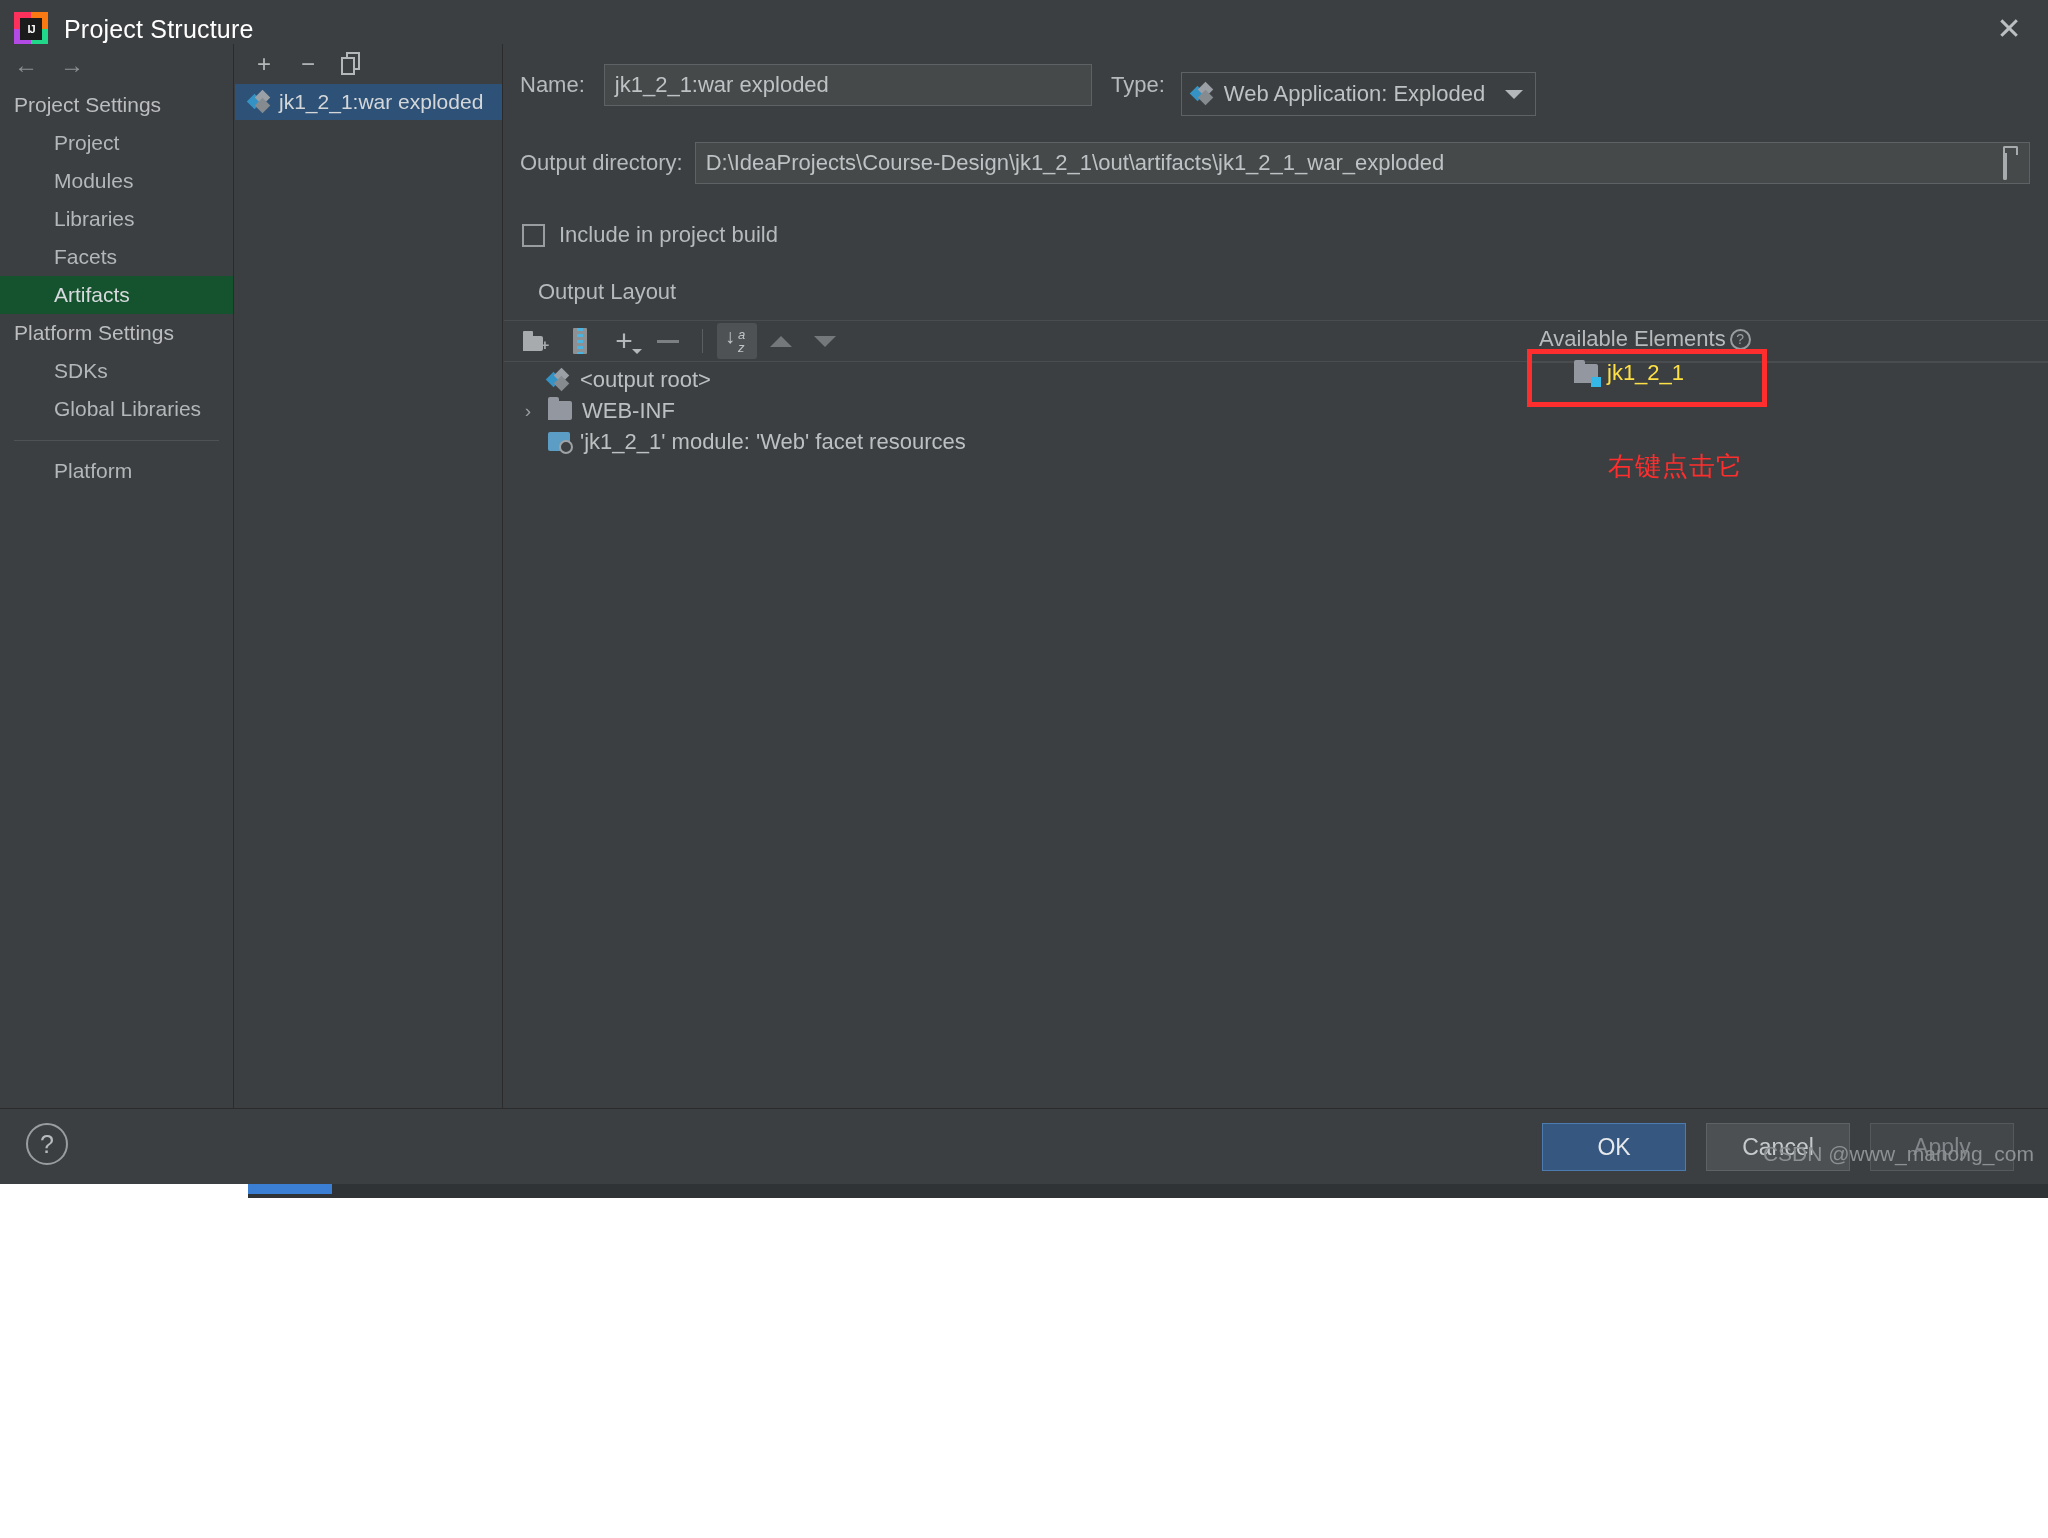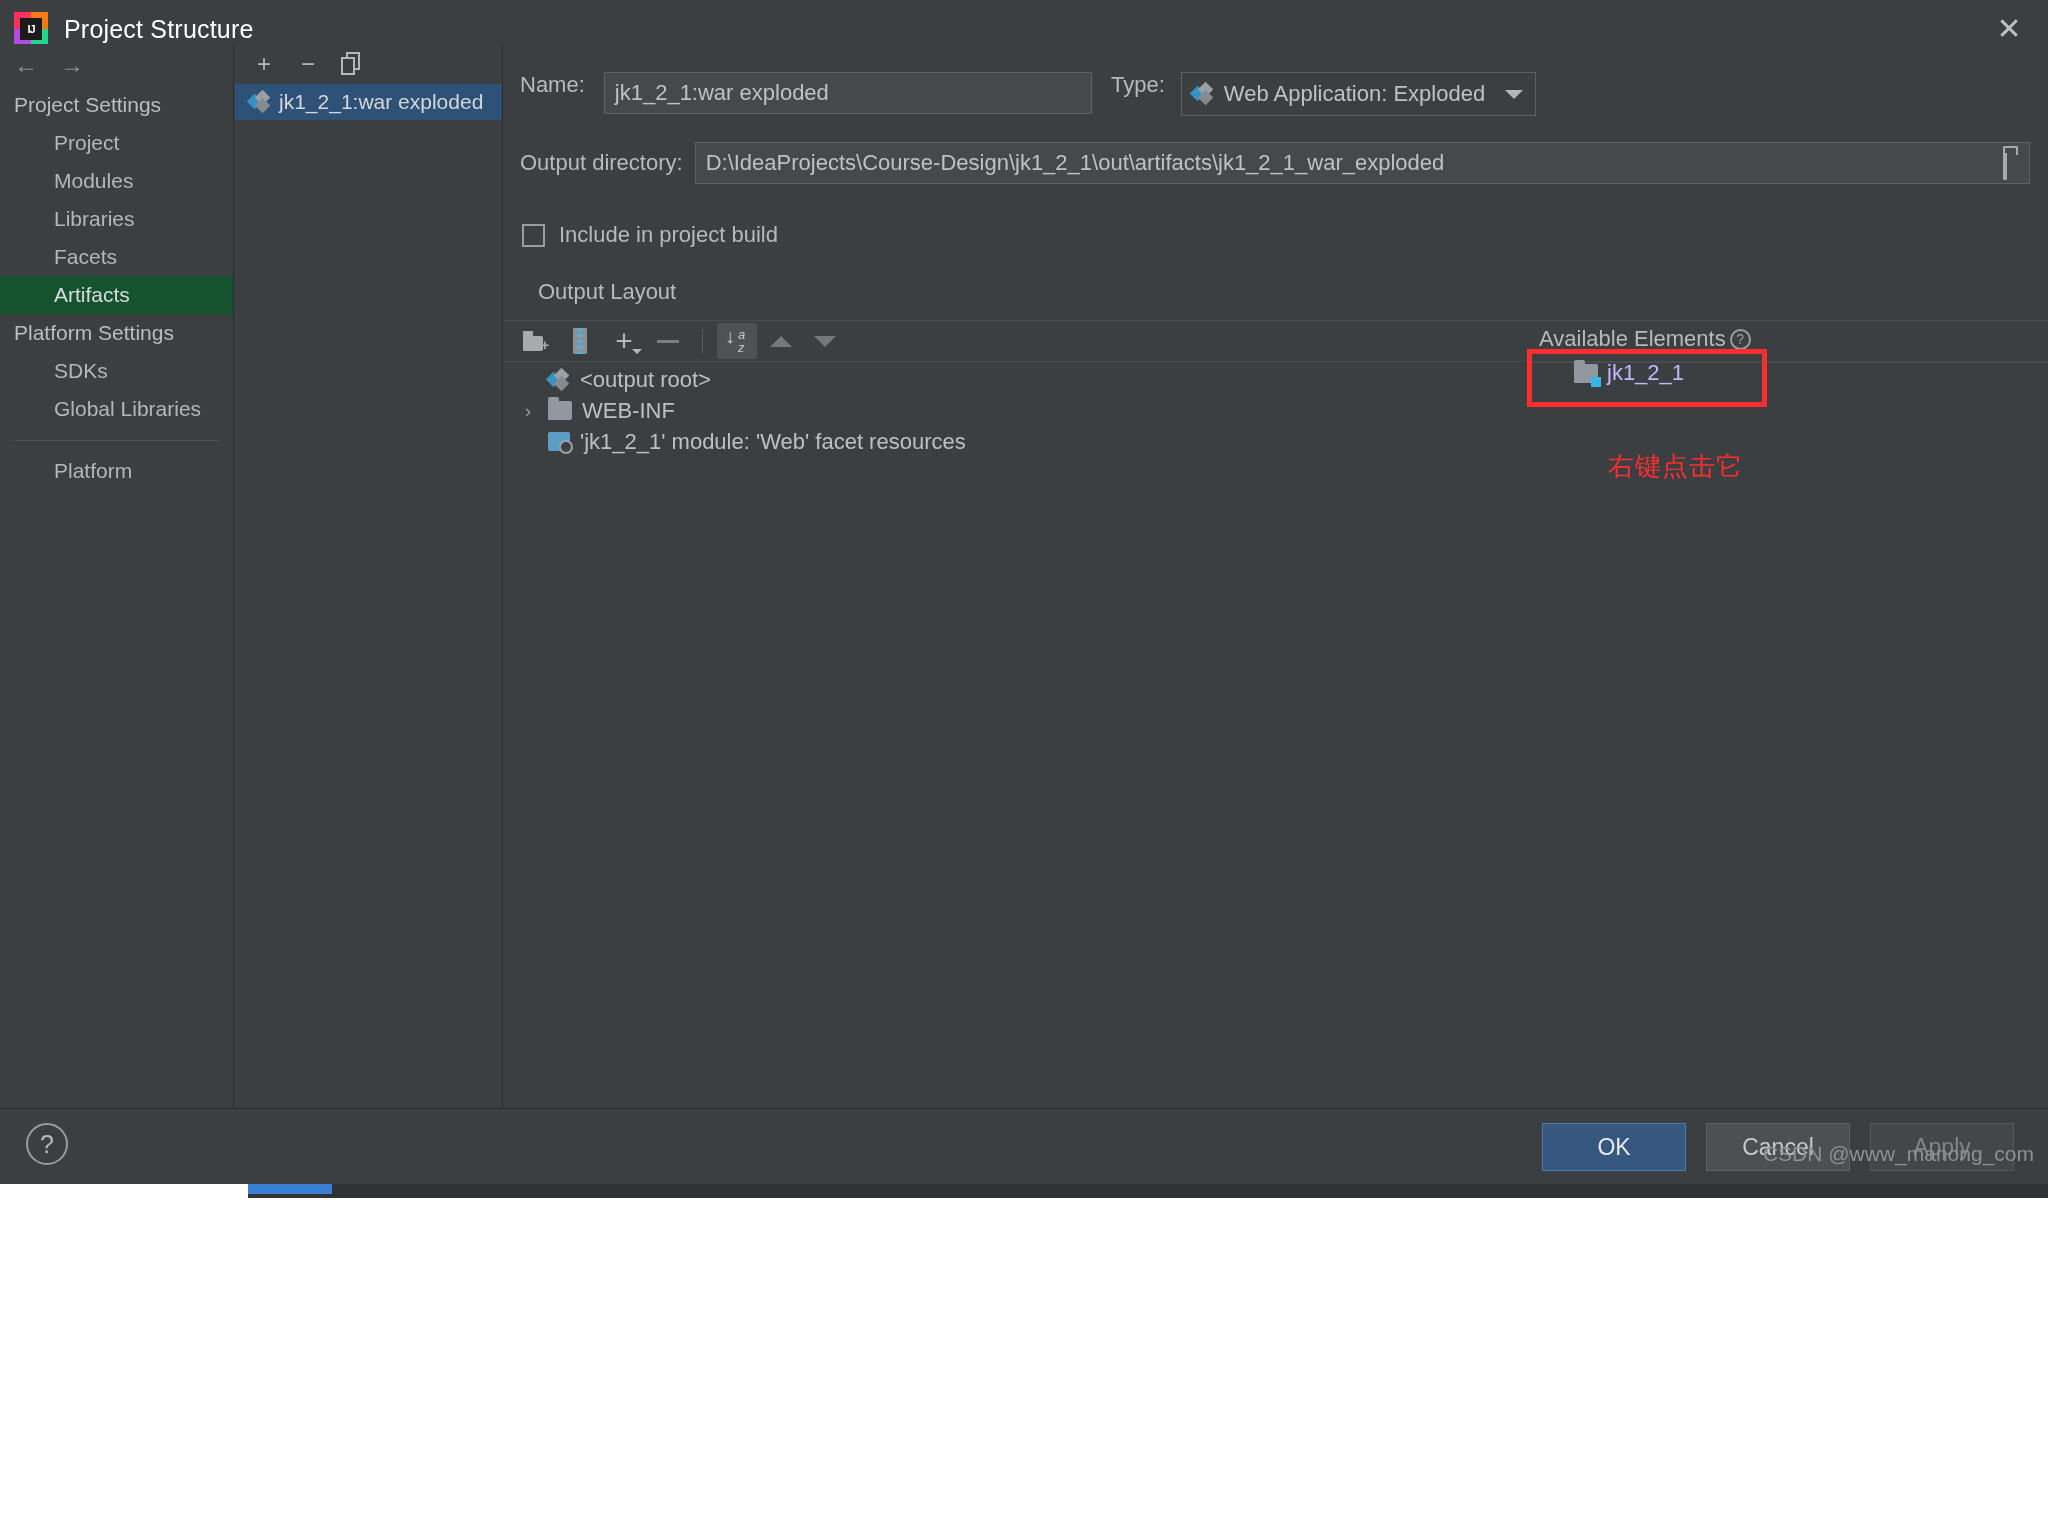"Name:" .row-name { align-items: flex-start -> center; top: 28px -> 20px }
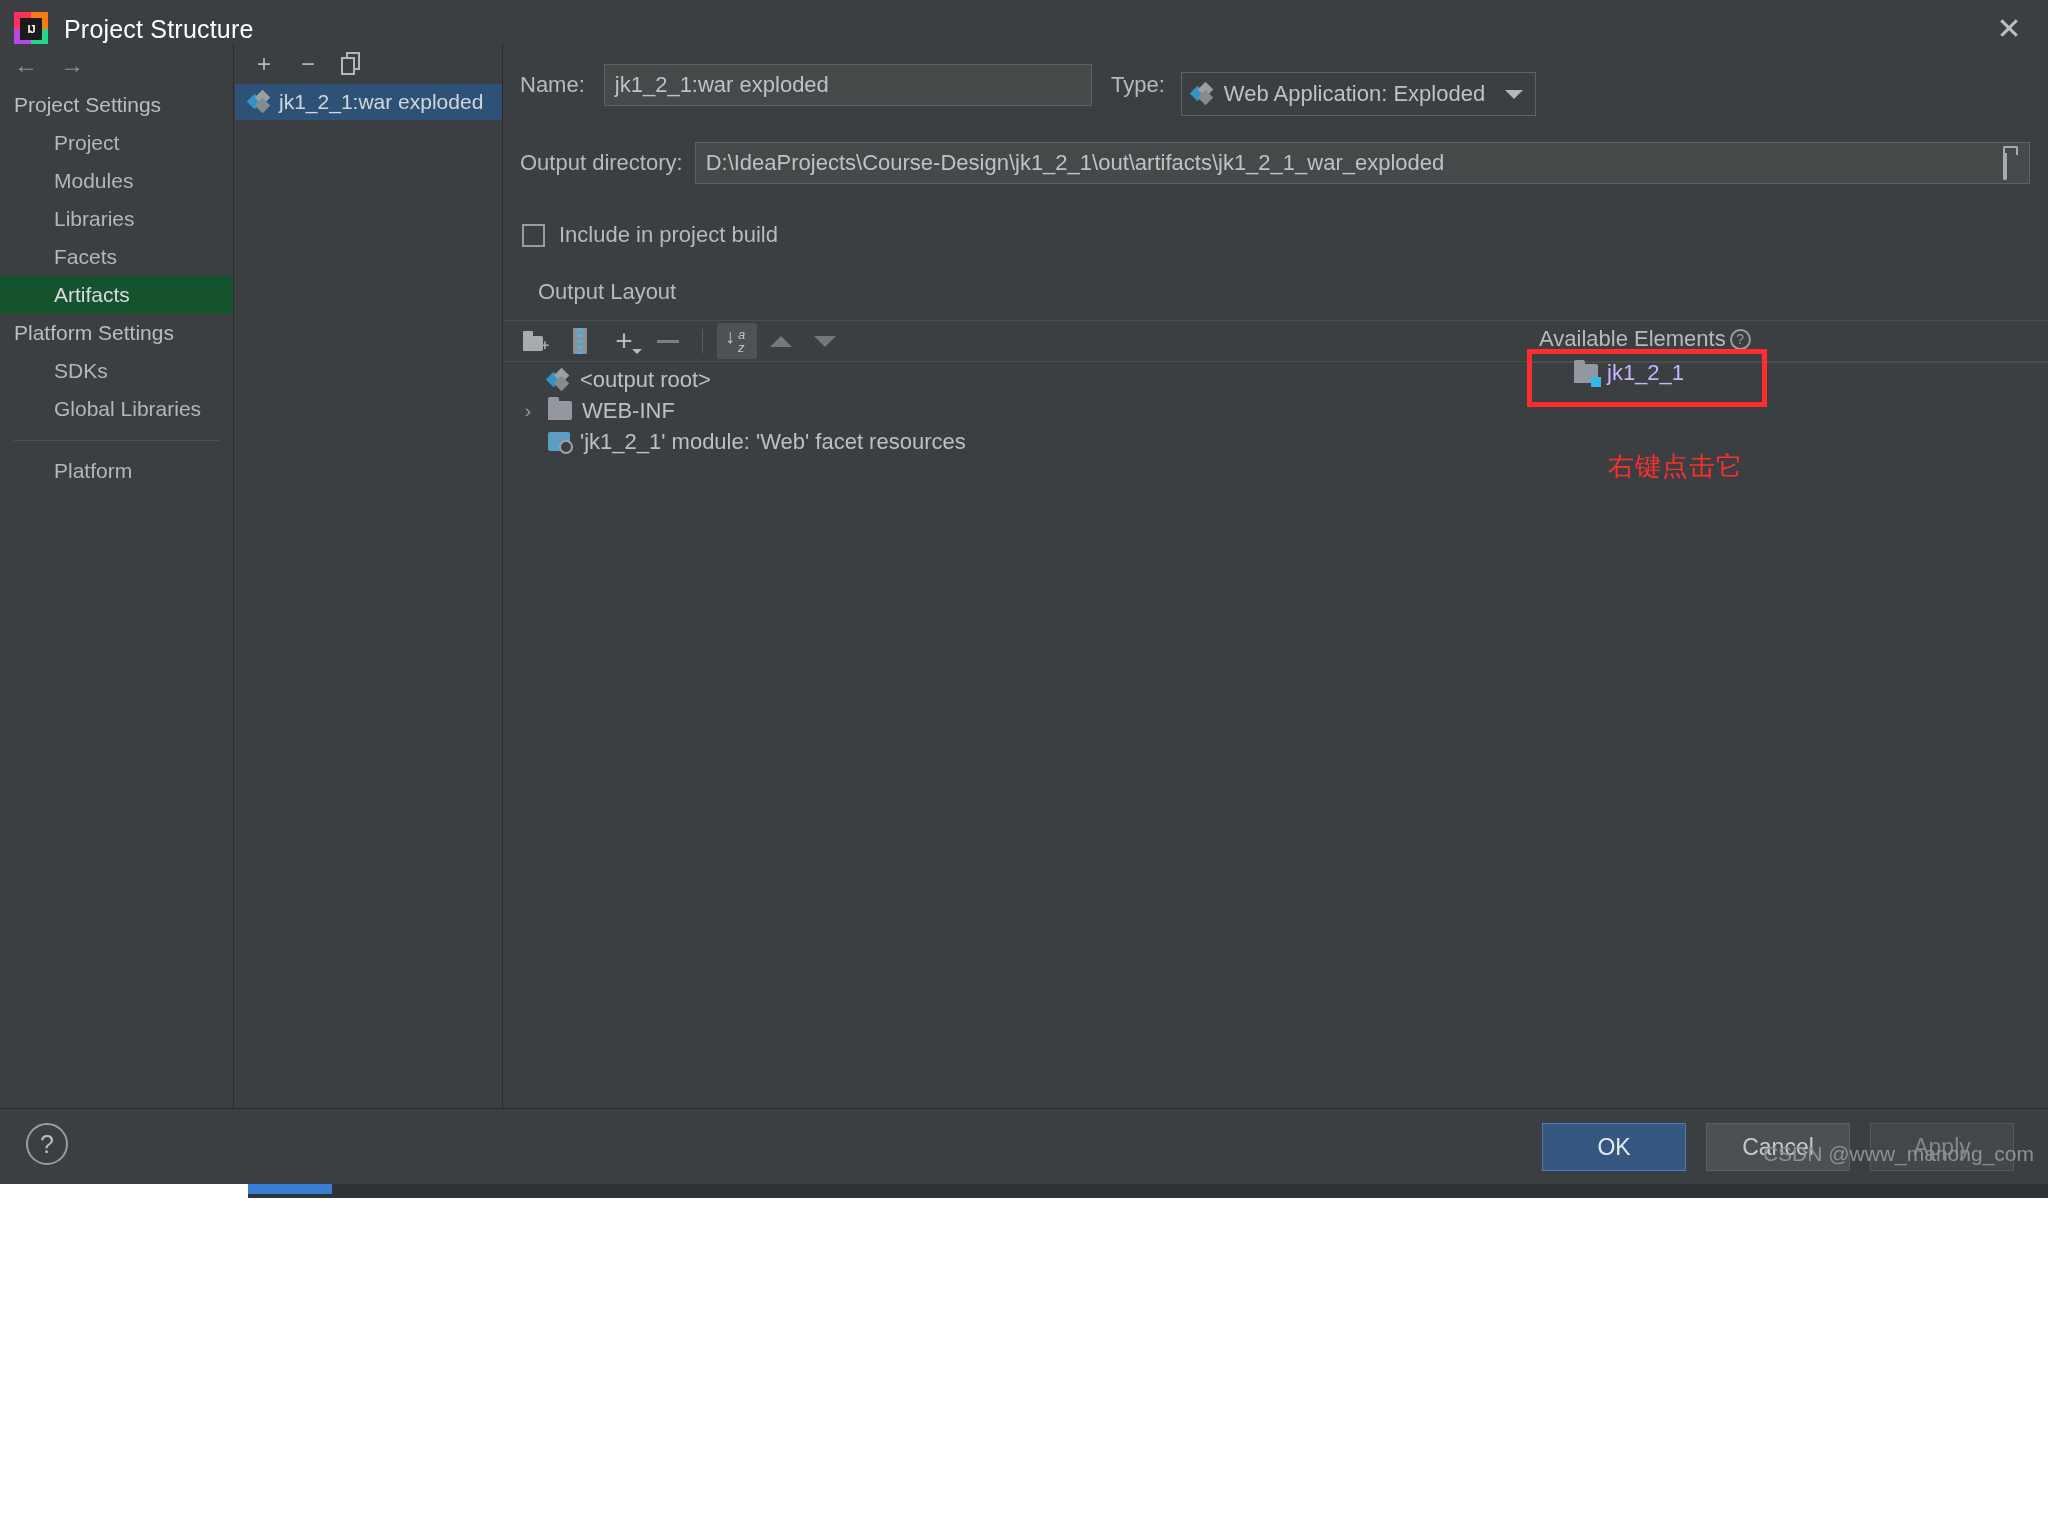"jk1_2_1" .avail-item { color: #c4b5fd -> #fde047 }
